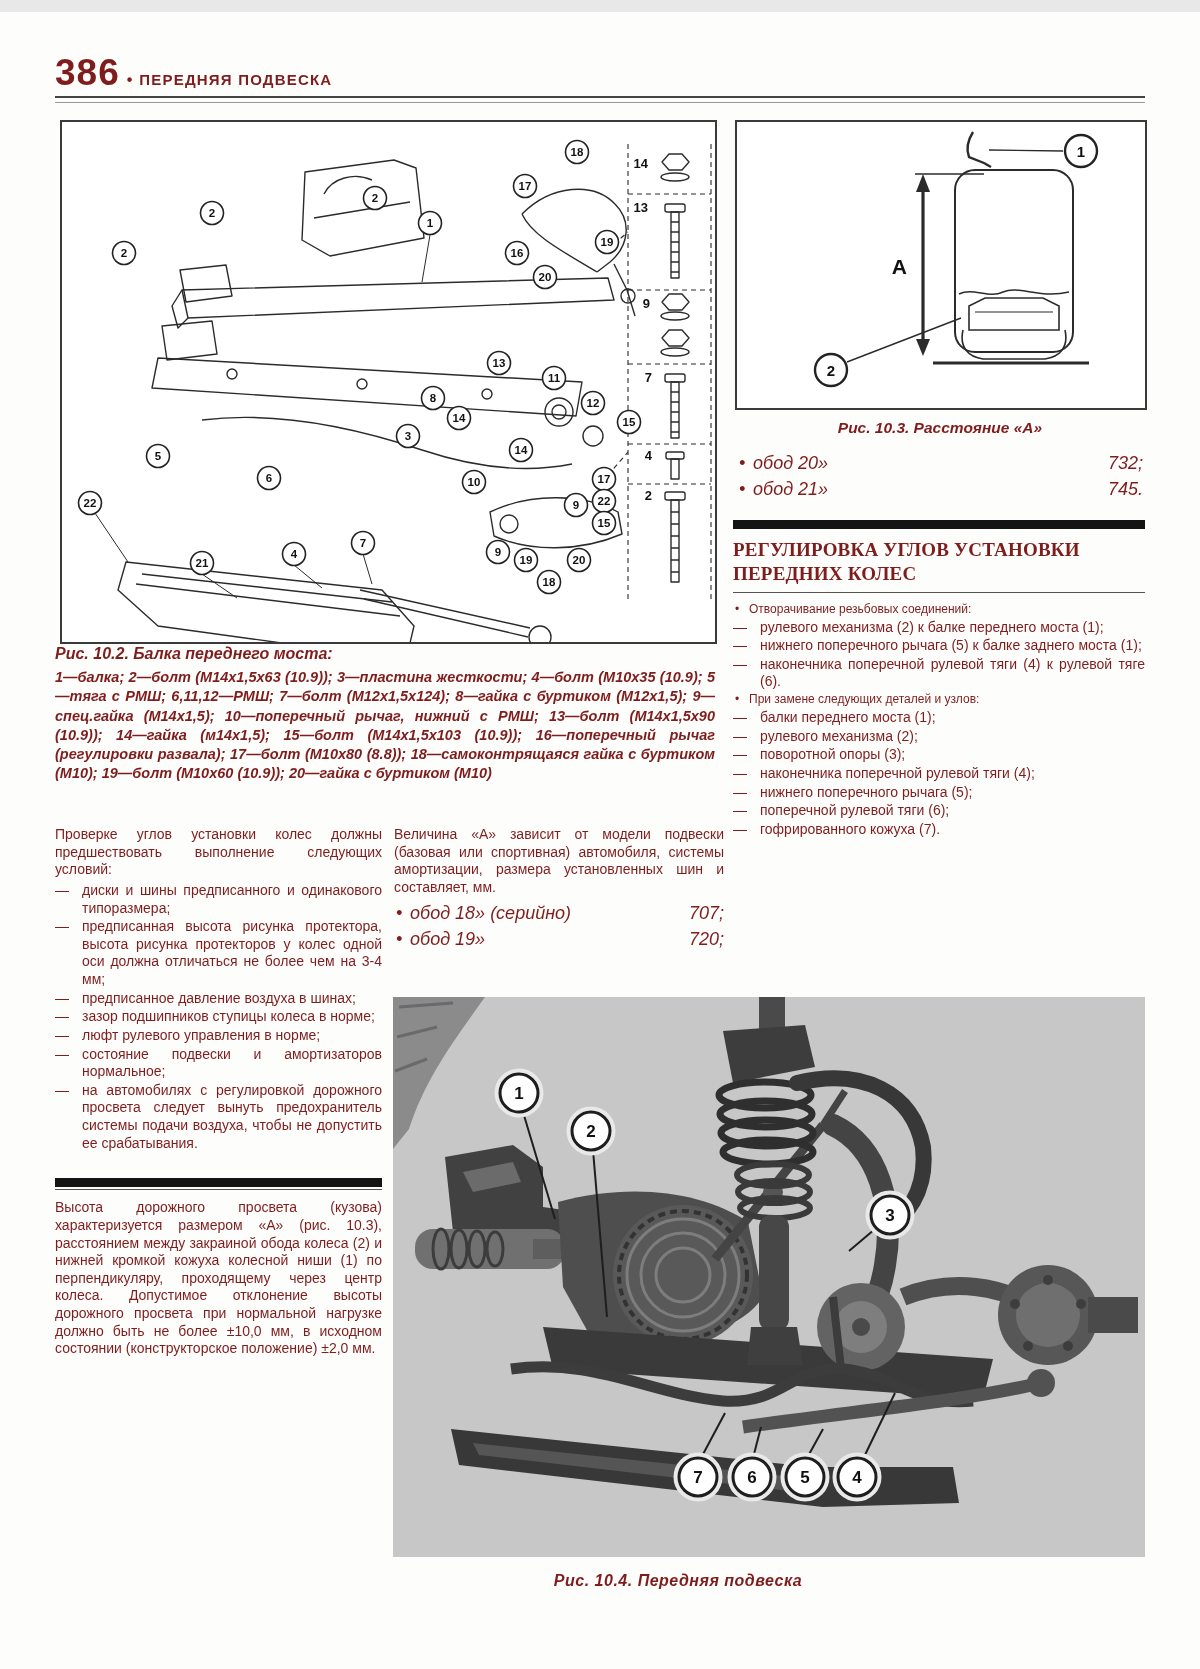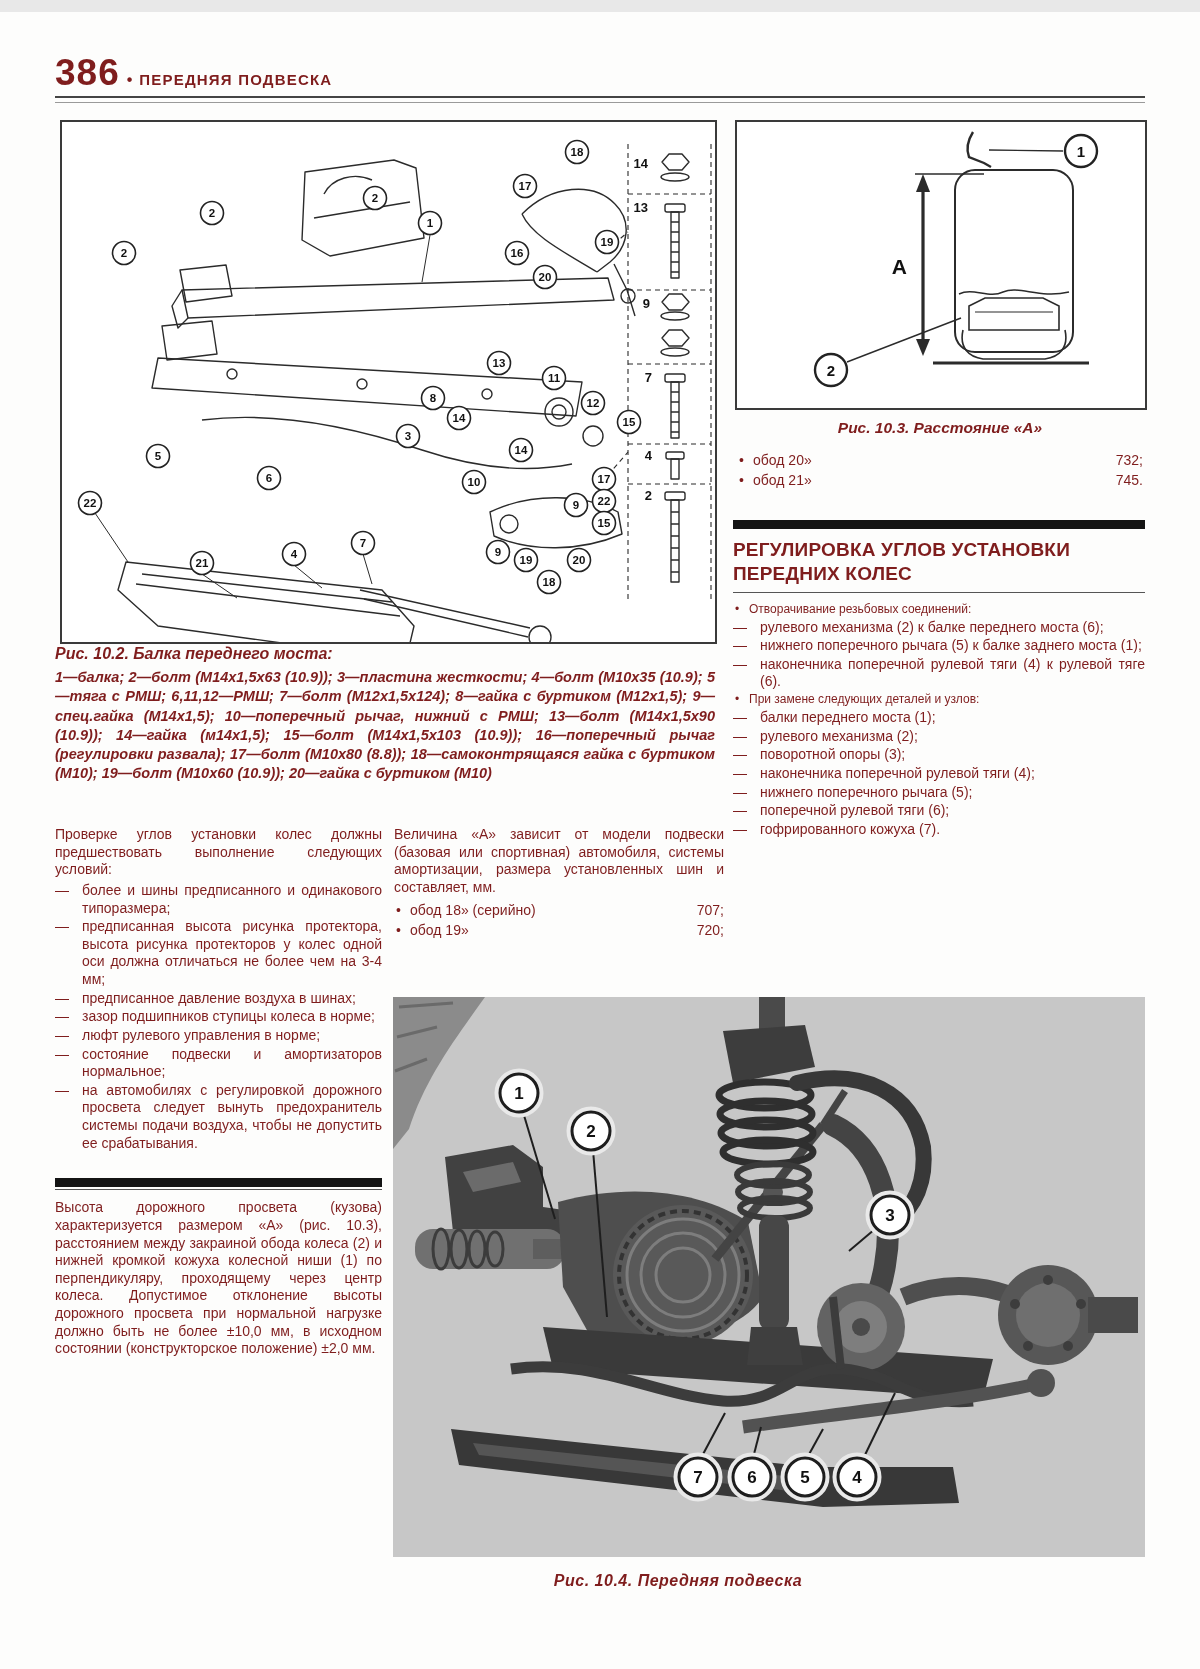"обод 20»" .spec { font-size: 14px -> 18px; font-style: none -> italic }
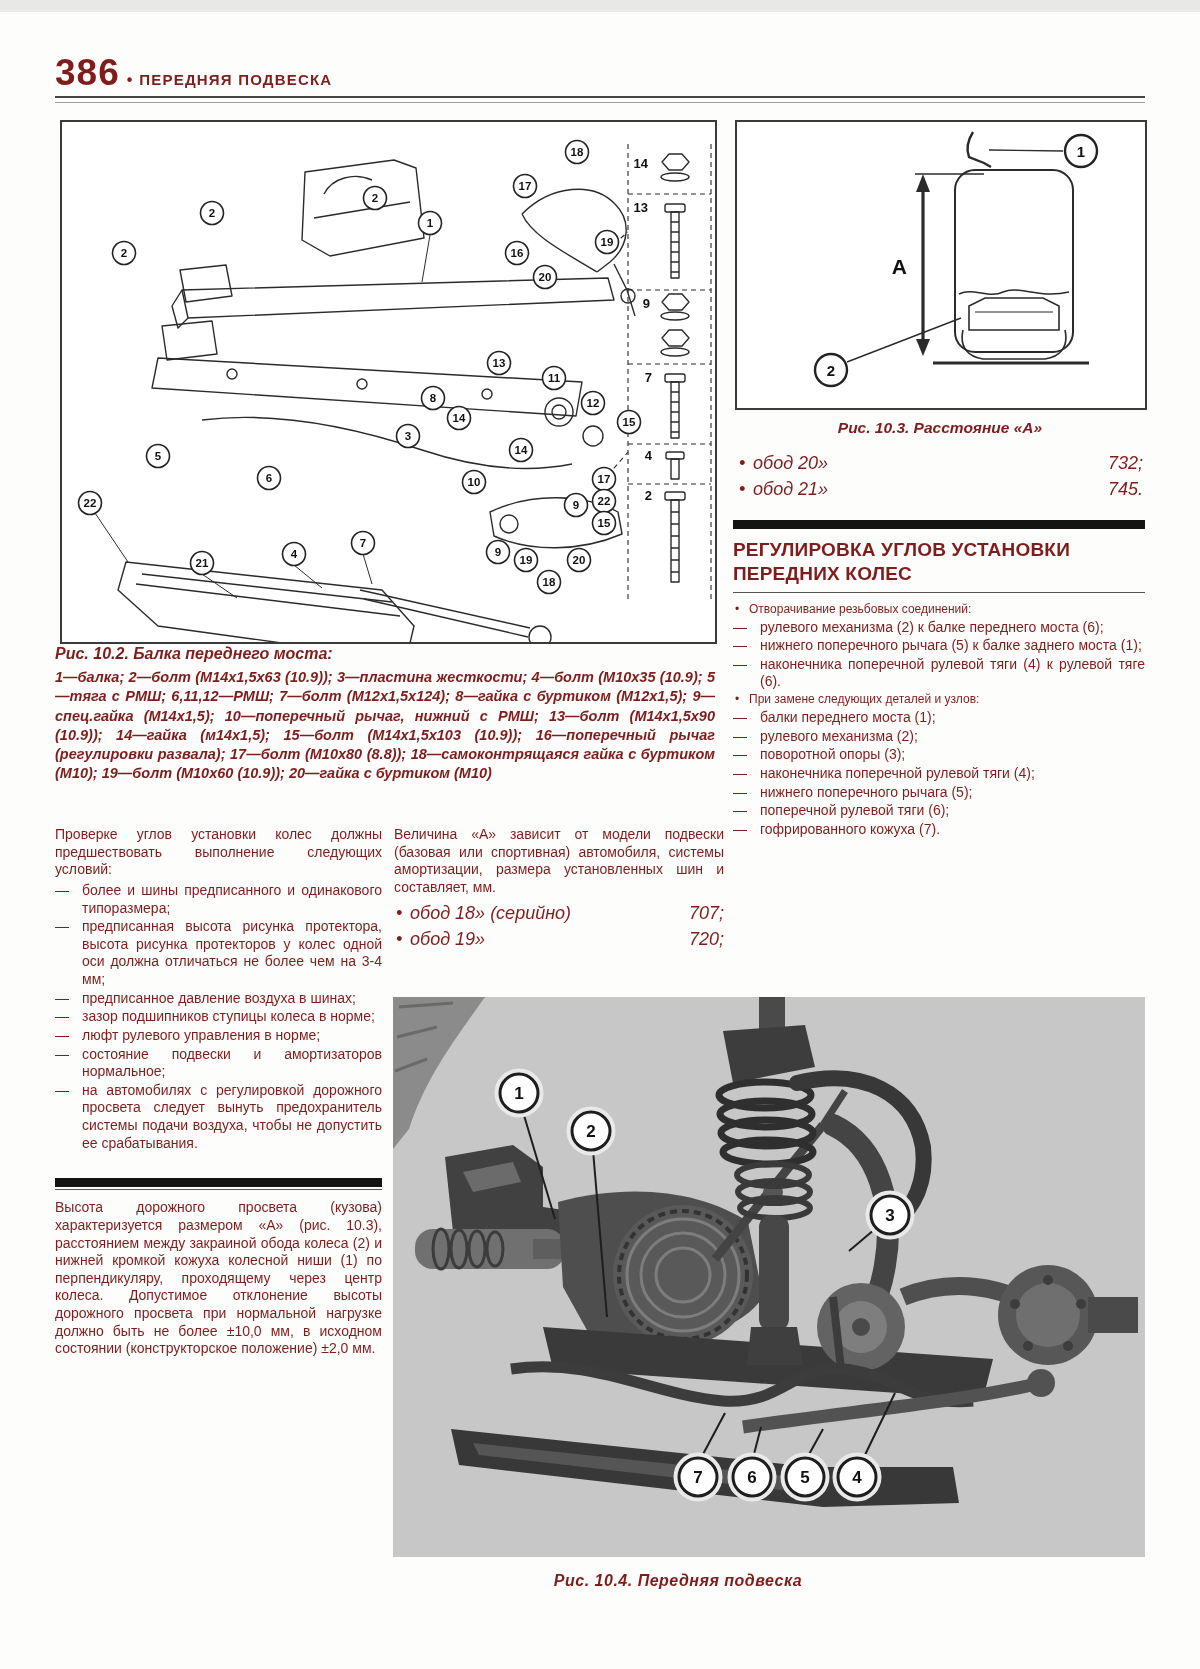"РЕГУЛИРОВКА УГЛОВ УСТАНОВКИ ПЕРЕДНИХ" h2.sec { font-family: none -> Liberation Serif, serif }
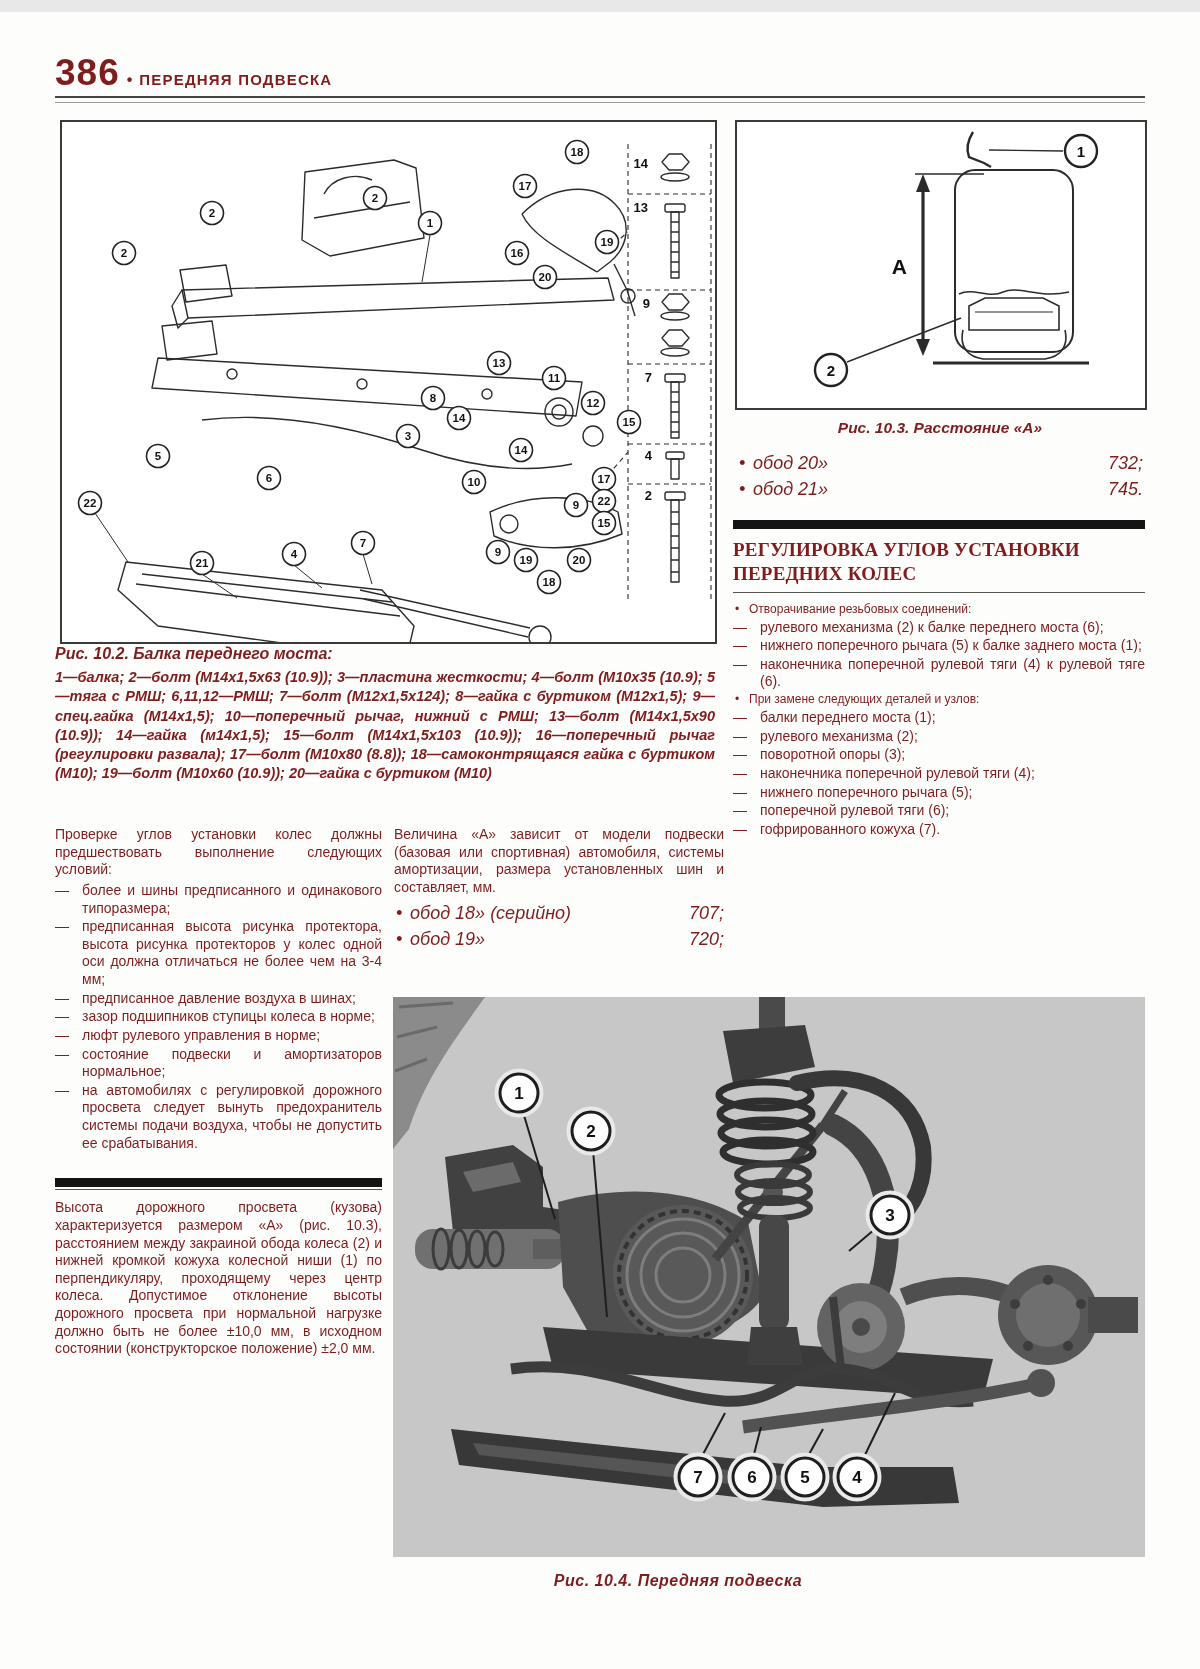"рулевого механизма (2) к балке" li { text: 6 -> 1 }
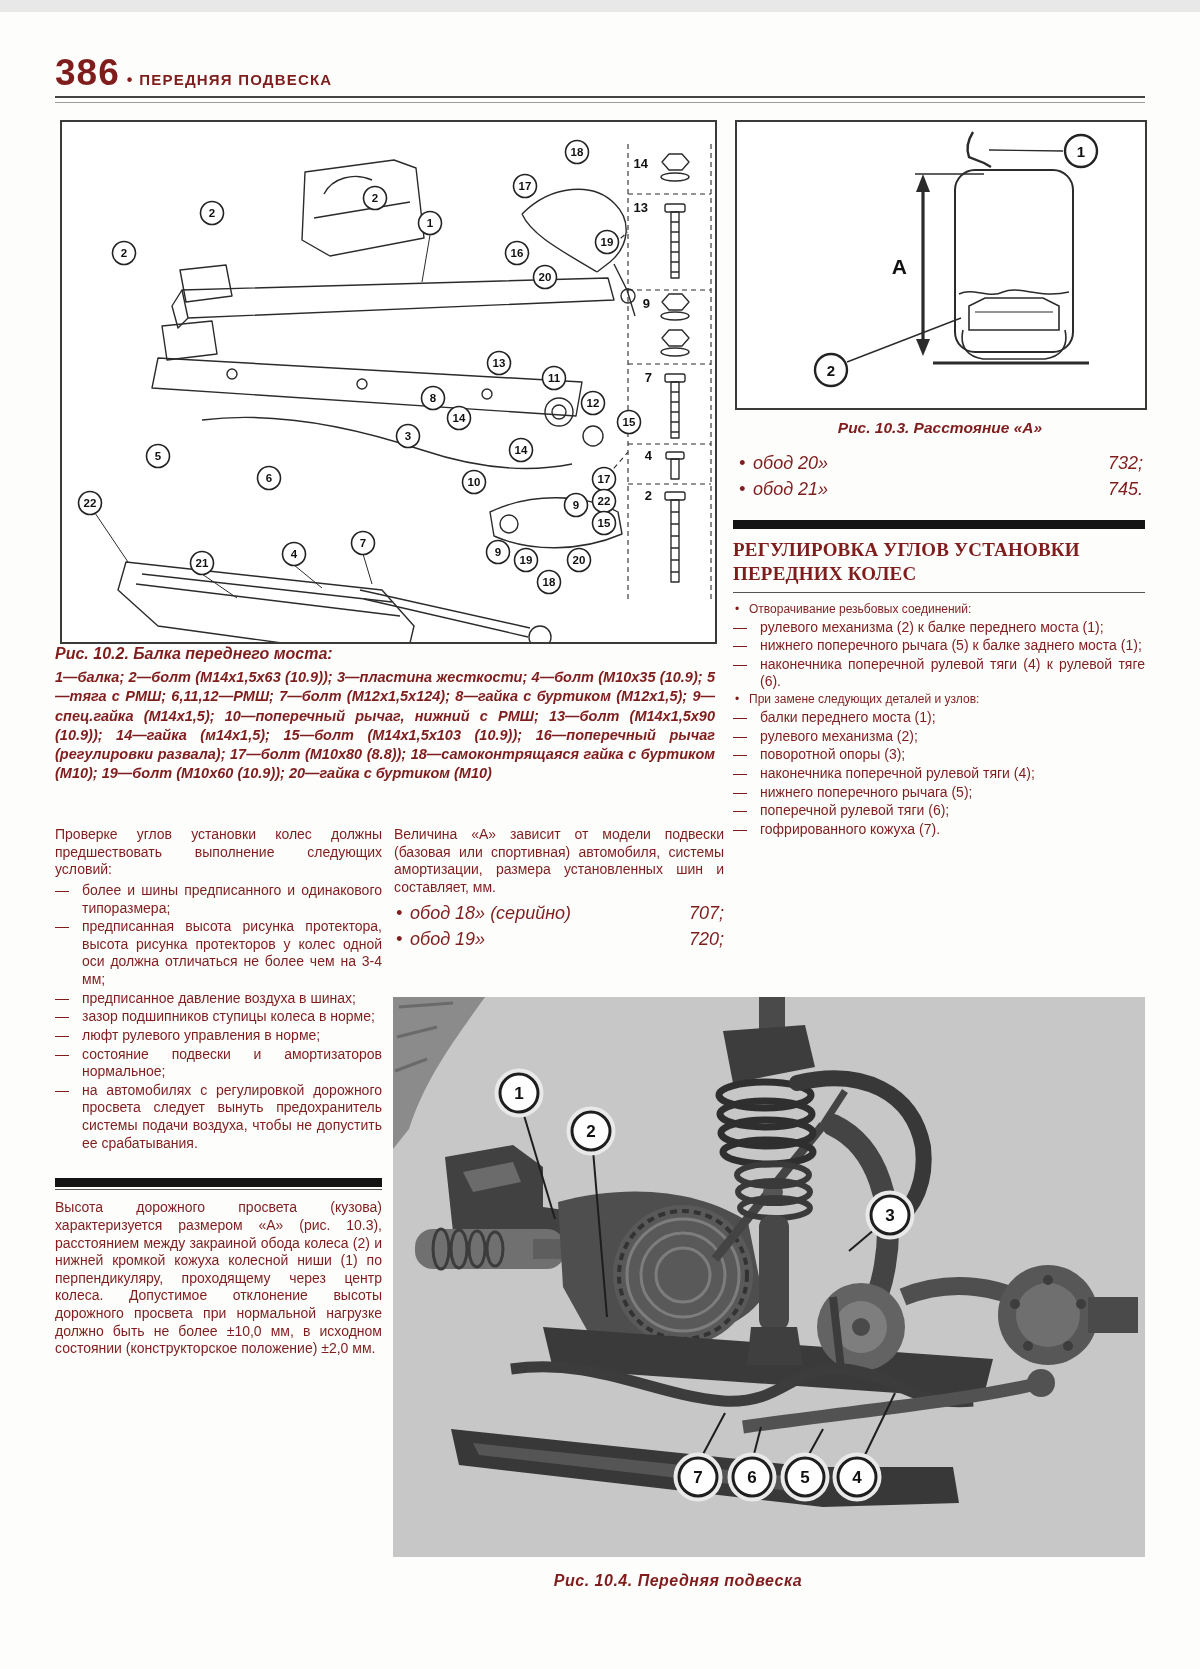"более и шины предписанного и" li { text: более -> диски }
